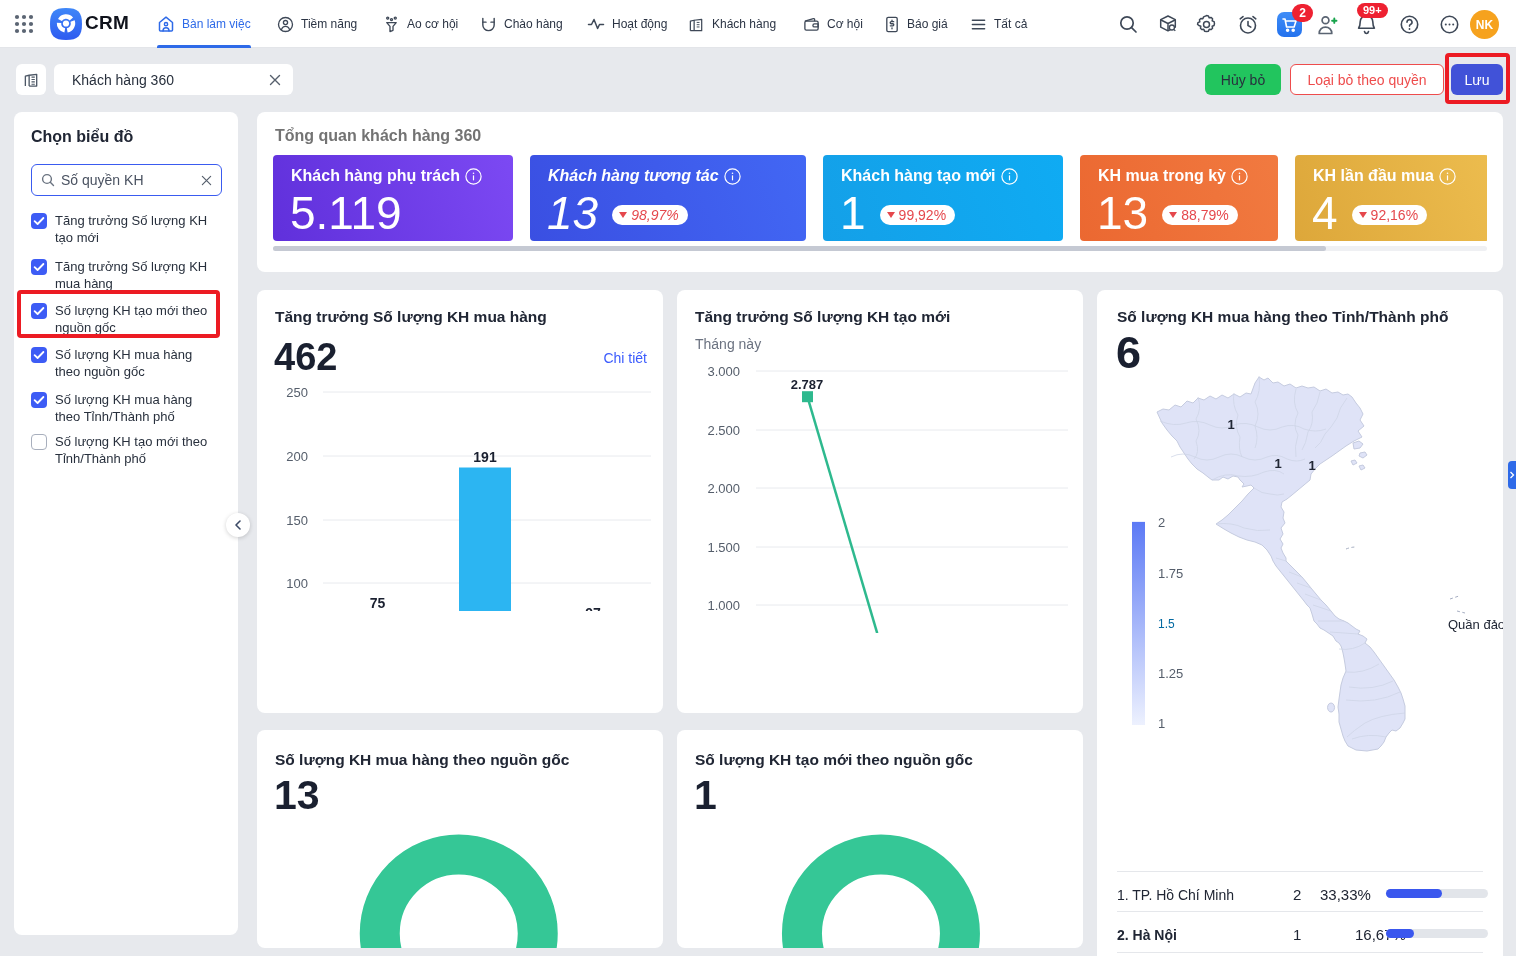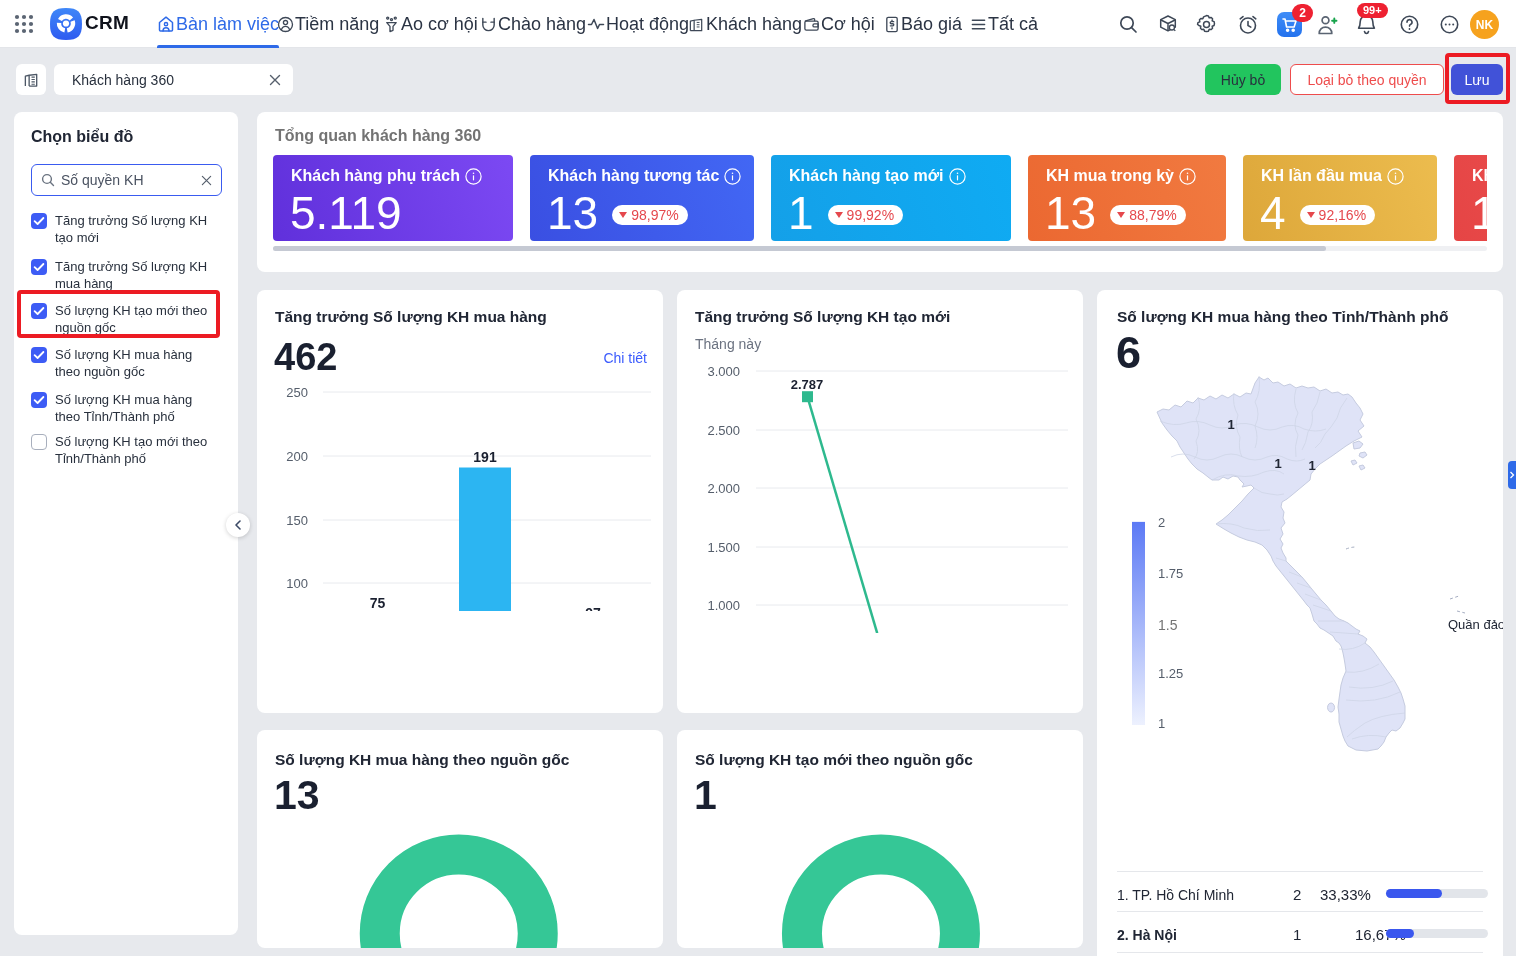"Bàn làm việc" .navitem { font-size: 18px -> 12px; gap: 1px -> 7px }
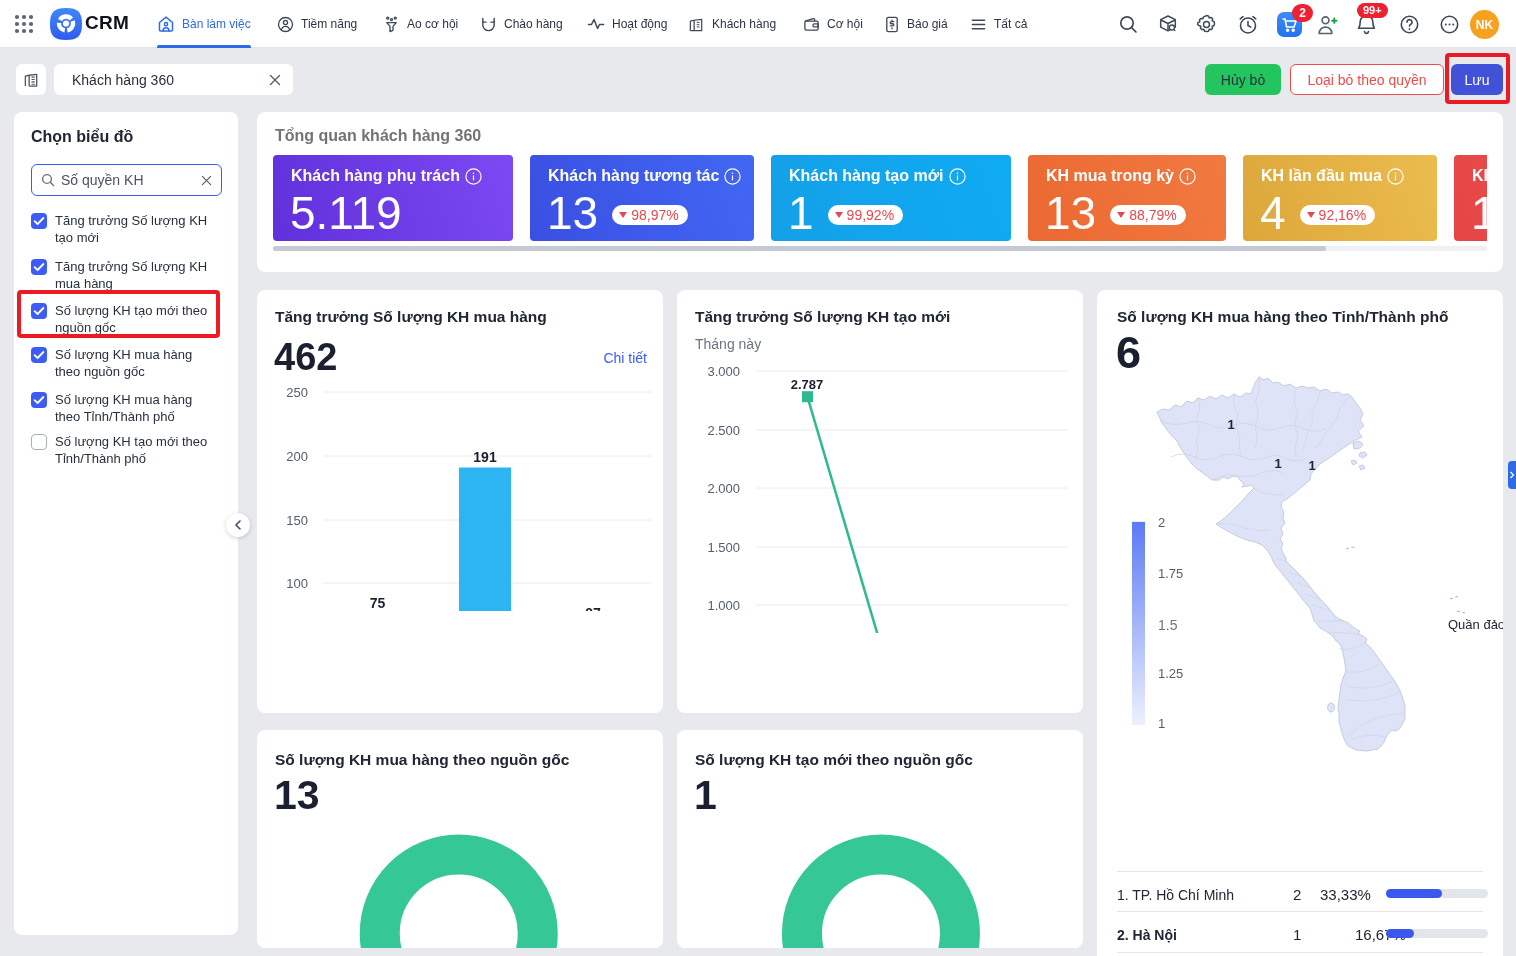"Khách hàng tương tác" div.kpi { font-style: none -> italic; width: 224px -> 276px }
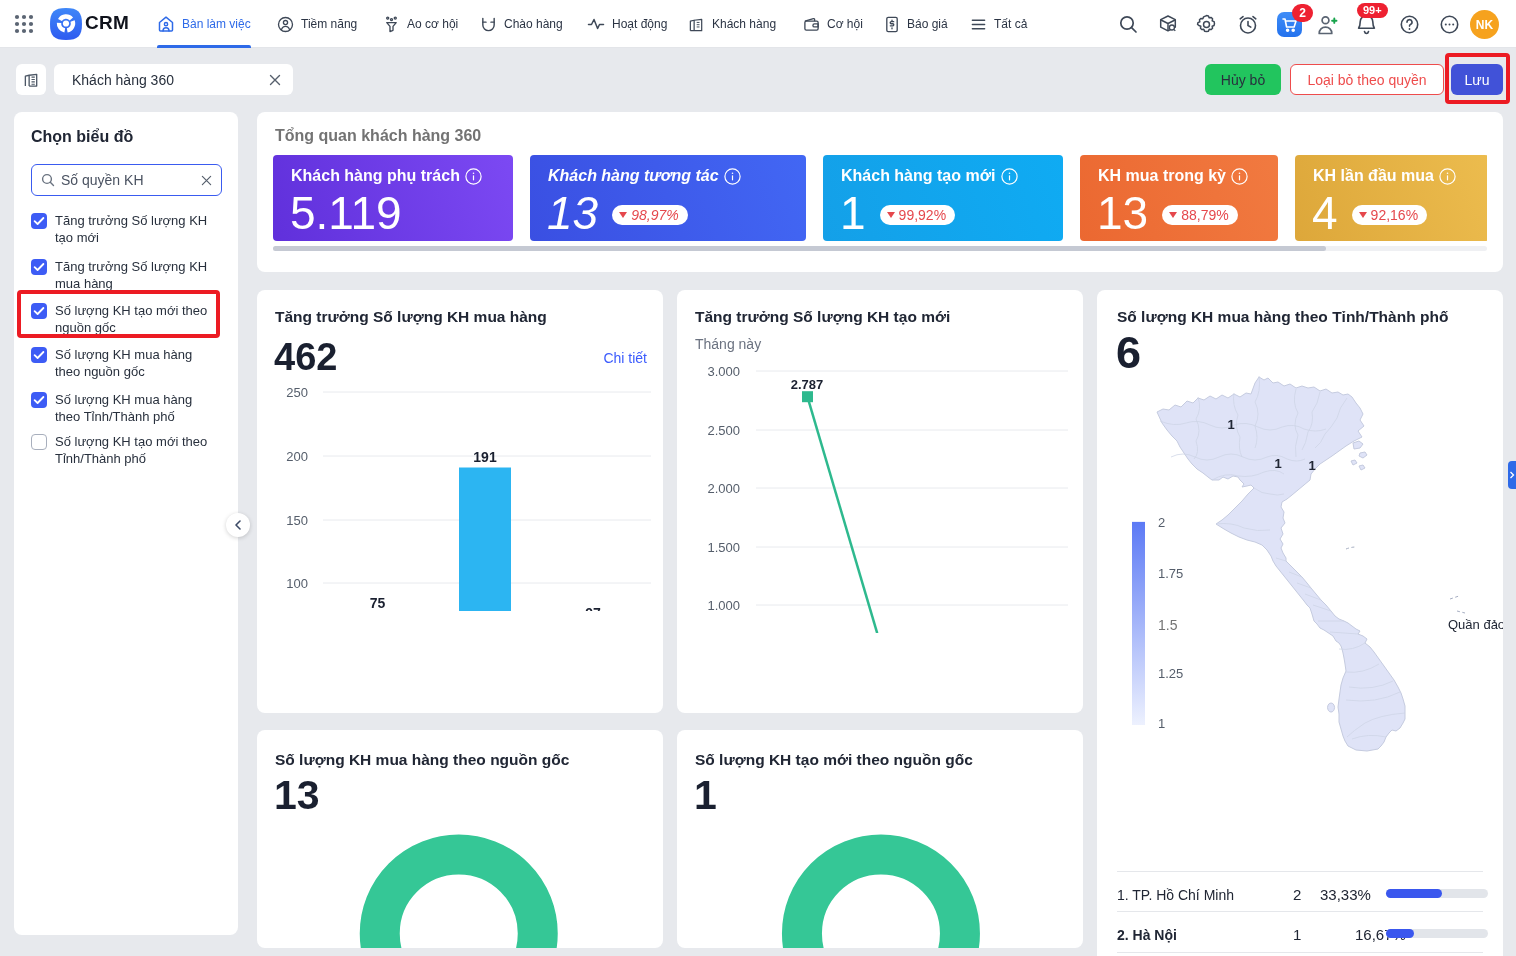"1.5" div.abs { color: #737373 -> #0369a1; font-size: 14px -> 12px }
